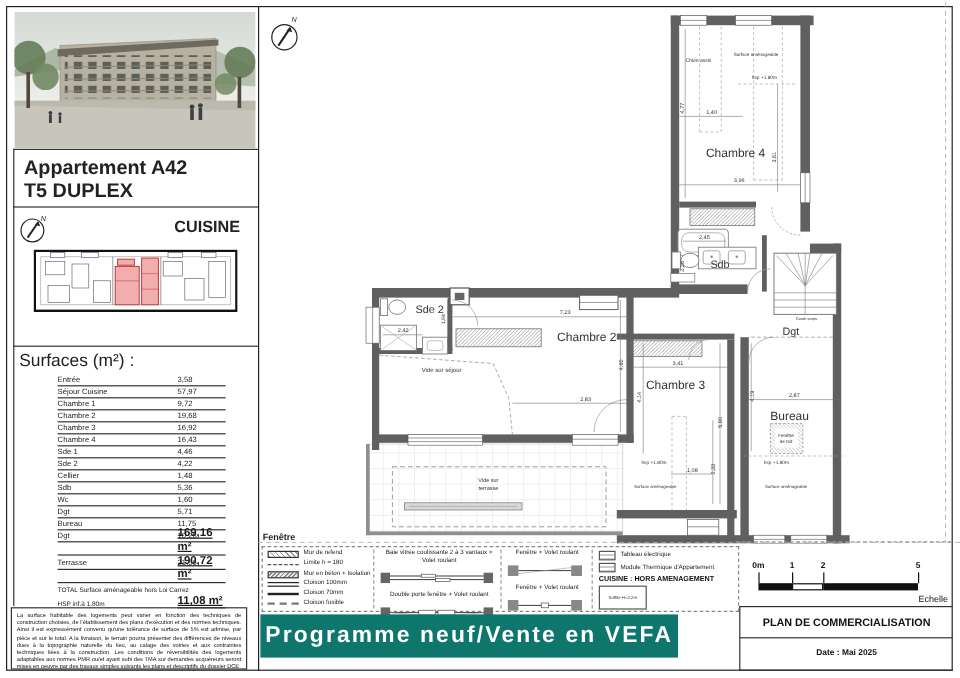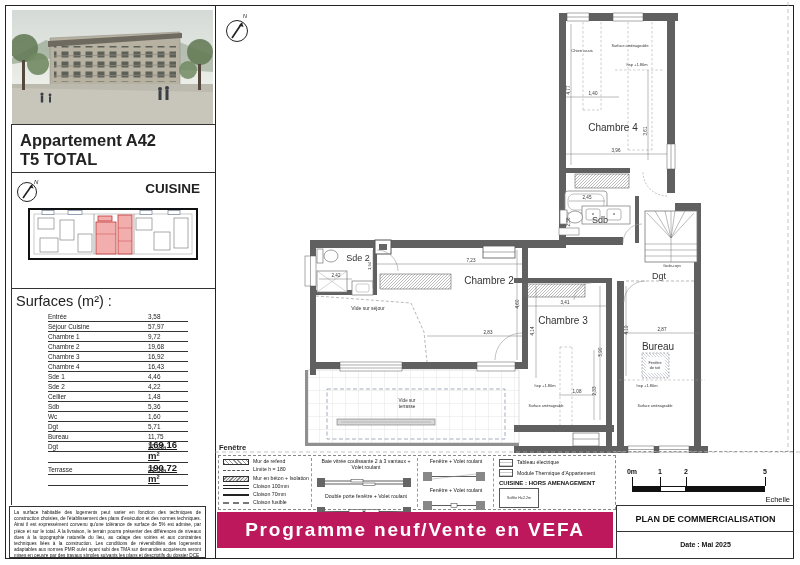"T5 TOTAL" div { text: TOTAL -> DUPLEX }
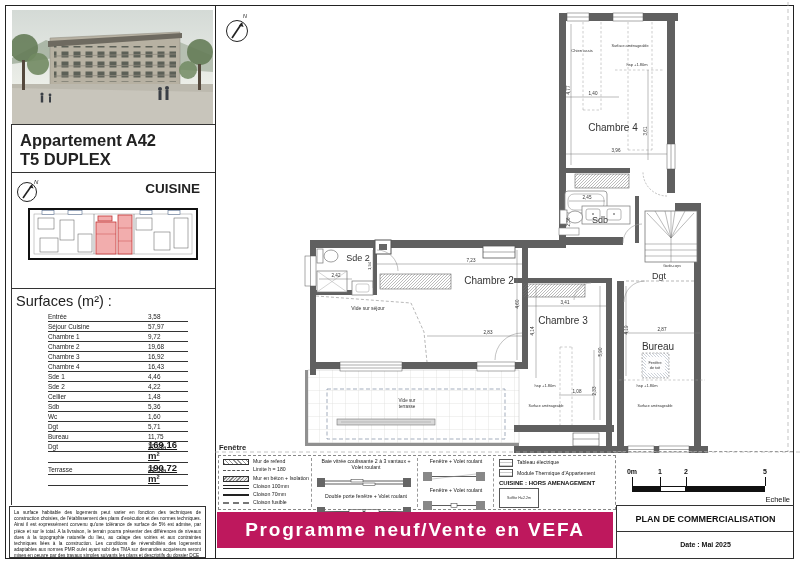"11,08 m²" div { html: none -> <div> <div>TOTAL Surface aménageable hors Loi Carrez</div> <div> <span>HSP inf.à 1.80m</span> <span>11,08 m²</span> </div> </div> }
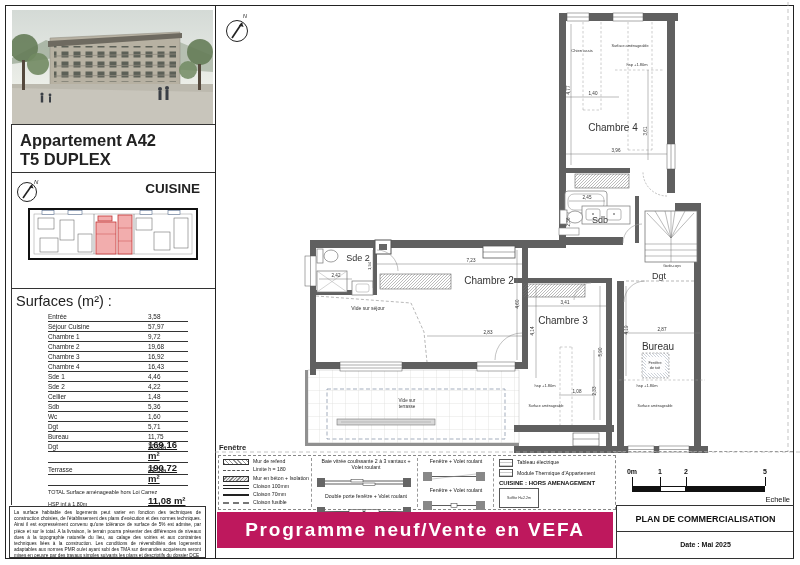"Programme neuf/Vente en VEFA" .banner { background: #be185d -> #0f766e; width: 396px -> 348px }
